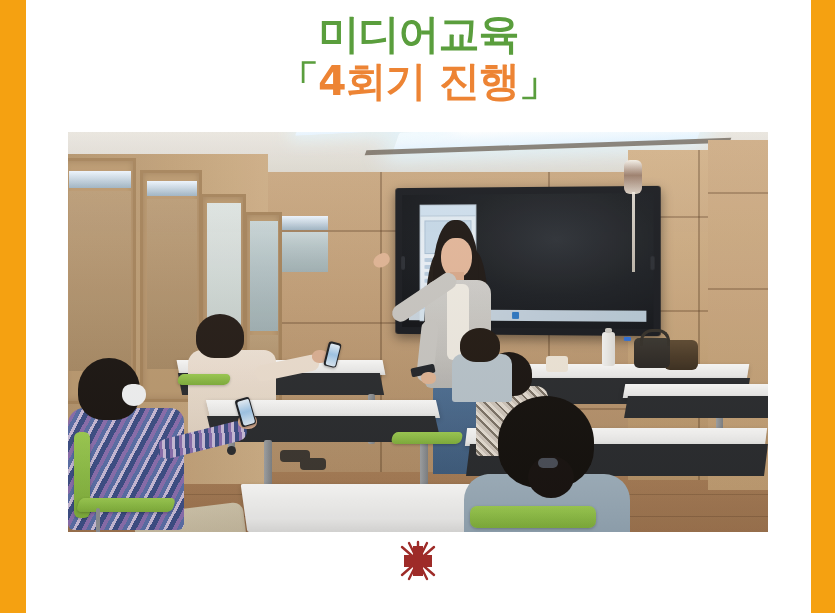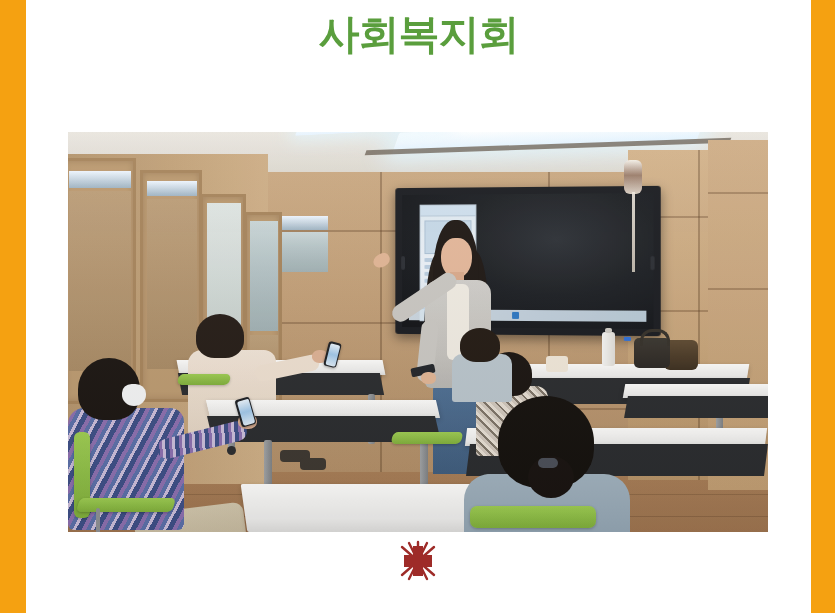"사회복지회" div.title-line1 { text: 사회복지회 -> 미디어교육 }
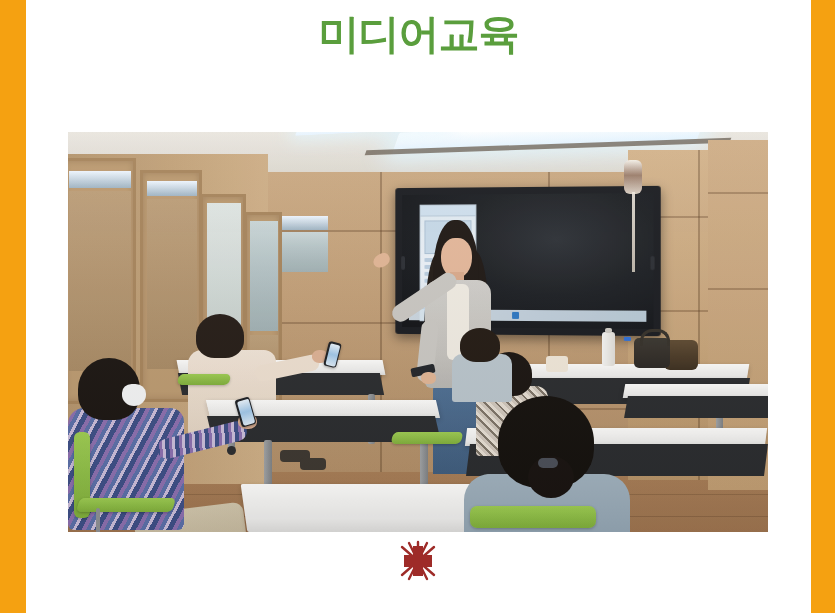"「4회기 진행」" div.title-line2 { html: none -> <div><span>「</span><span>4회기 진행</span><span>」</span></div> }
